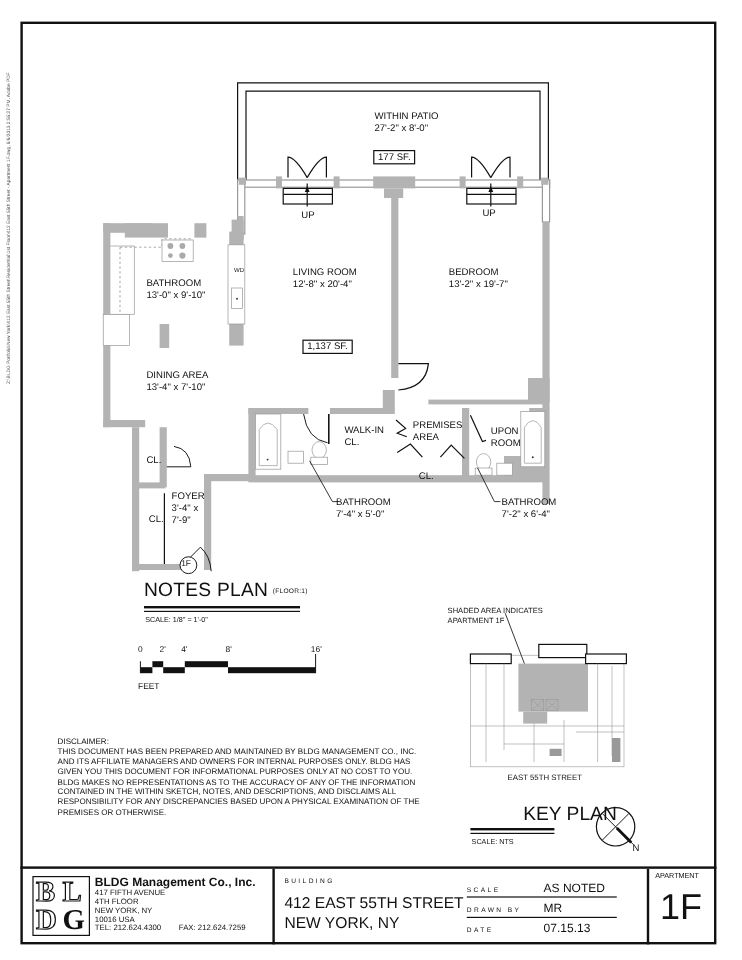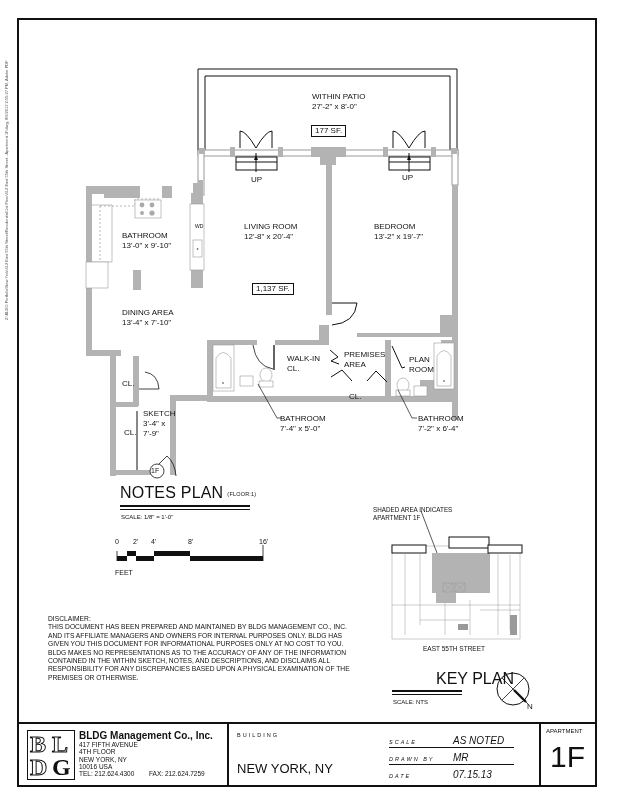"PLAN" div.lbl { text: PLAN -> UPON }
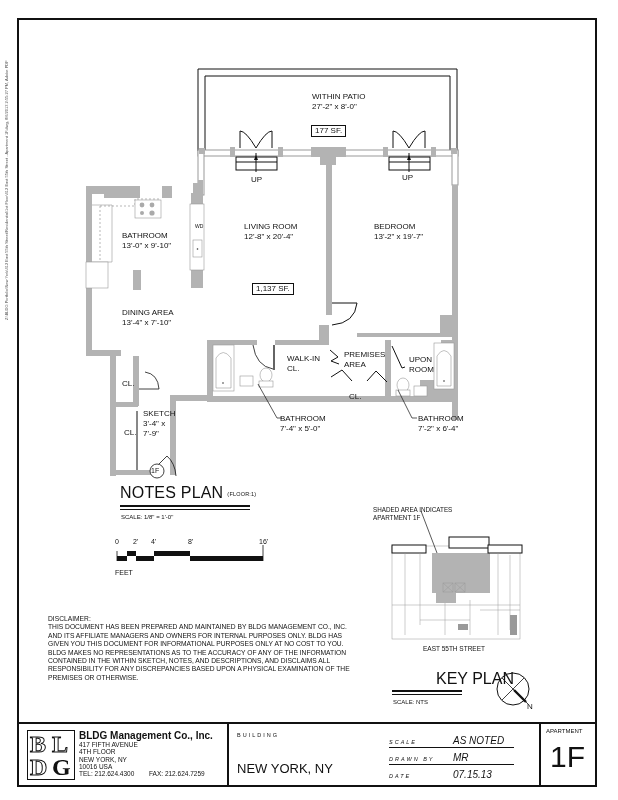"SKETCH" div.lbl { text: SKETCH -> FOYER }
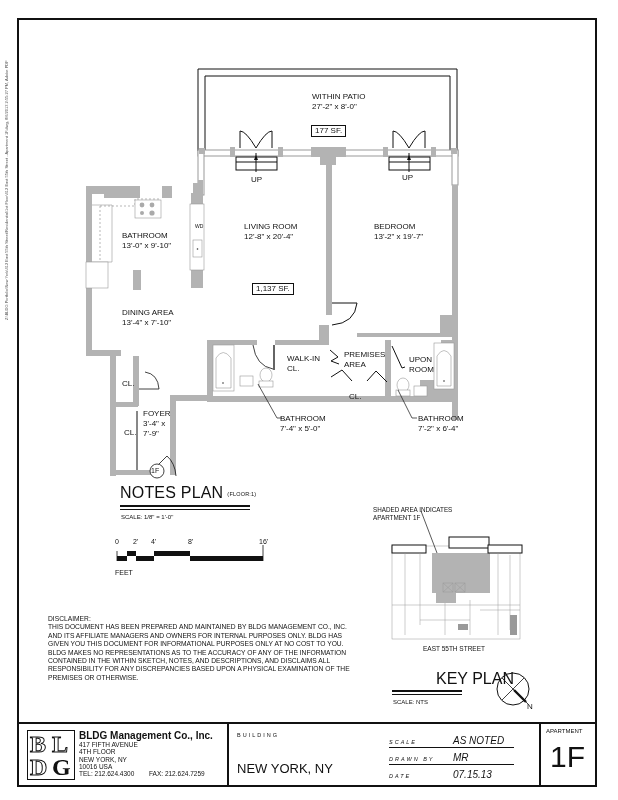"AS NOTED" .meta-row { font-style: italic -> none }
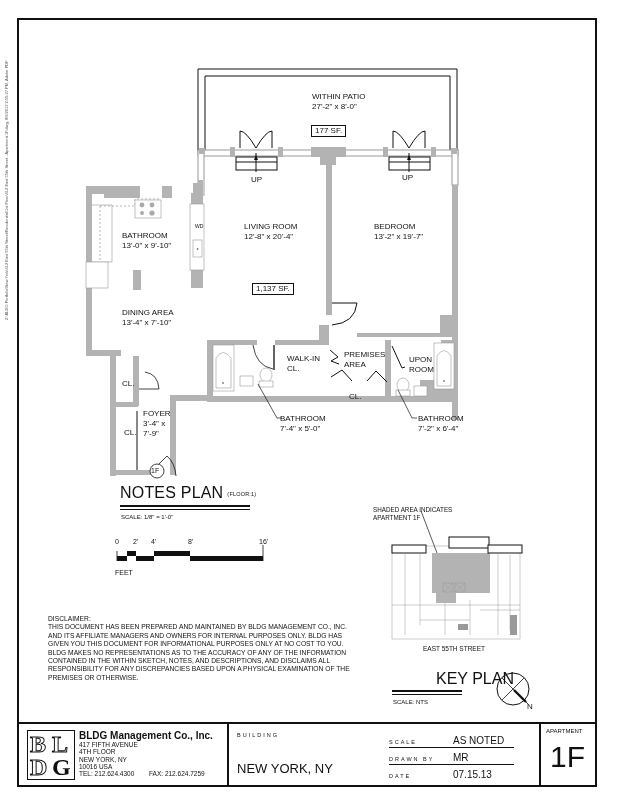"412 EAST 55TH STREET" div.bld-1 { html: none -> <div>412 EAST 55TH STREET</div> }
